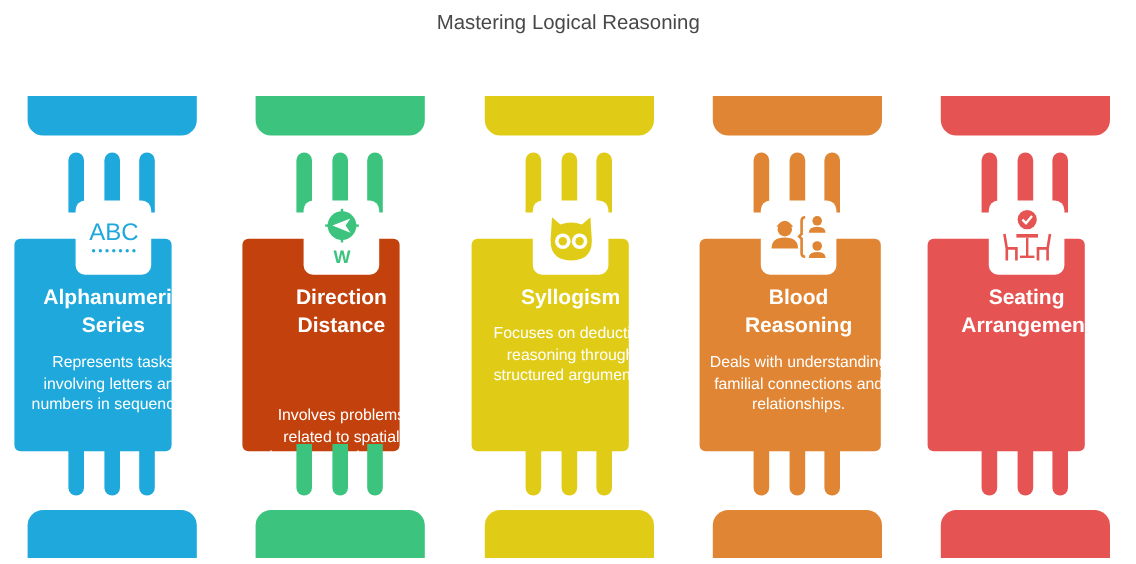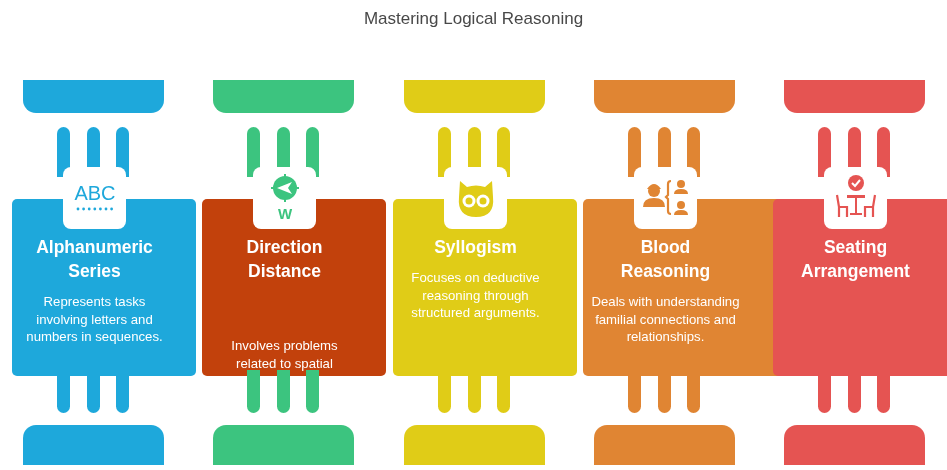"Alphanumeric" .card { width: 184px -> 131px }
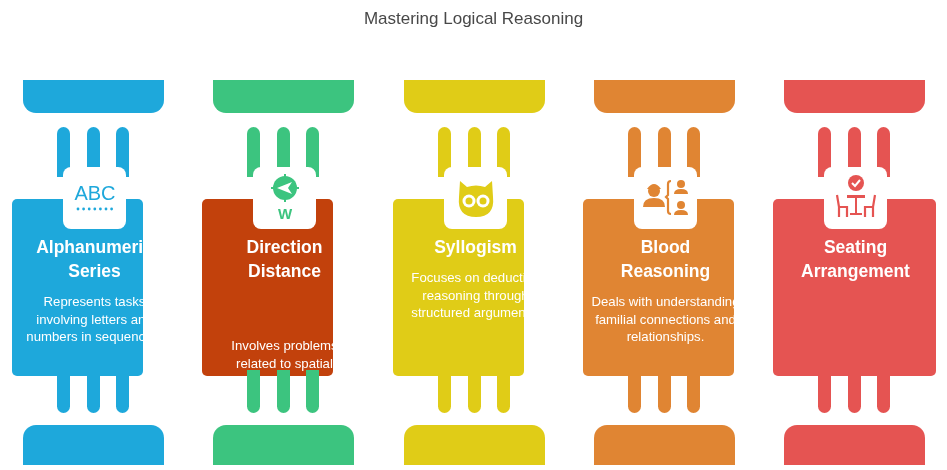"Seating" div.card { padding-left: 32px -> none }
